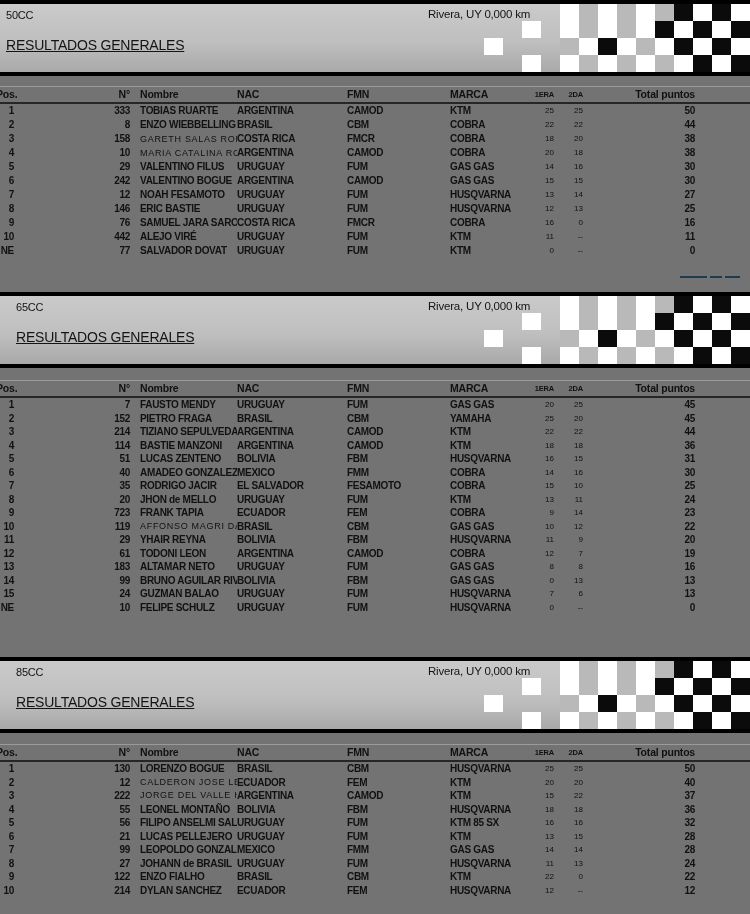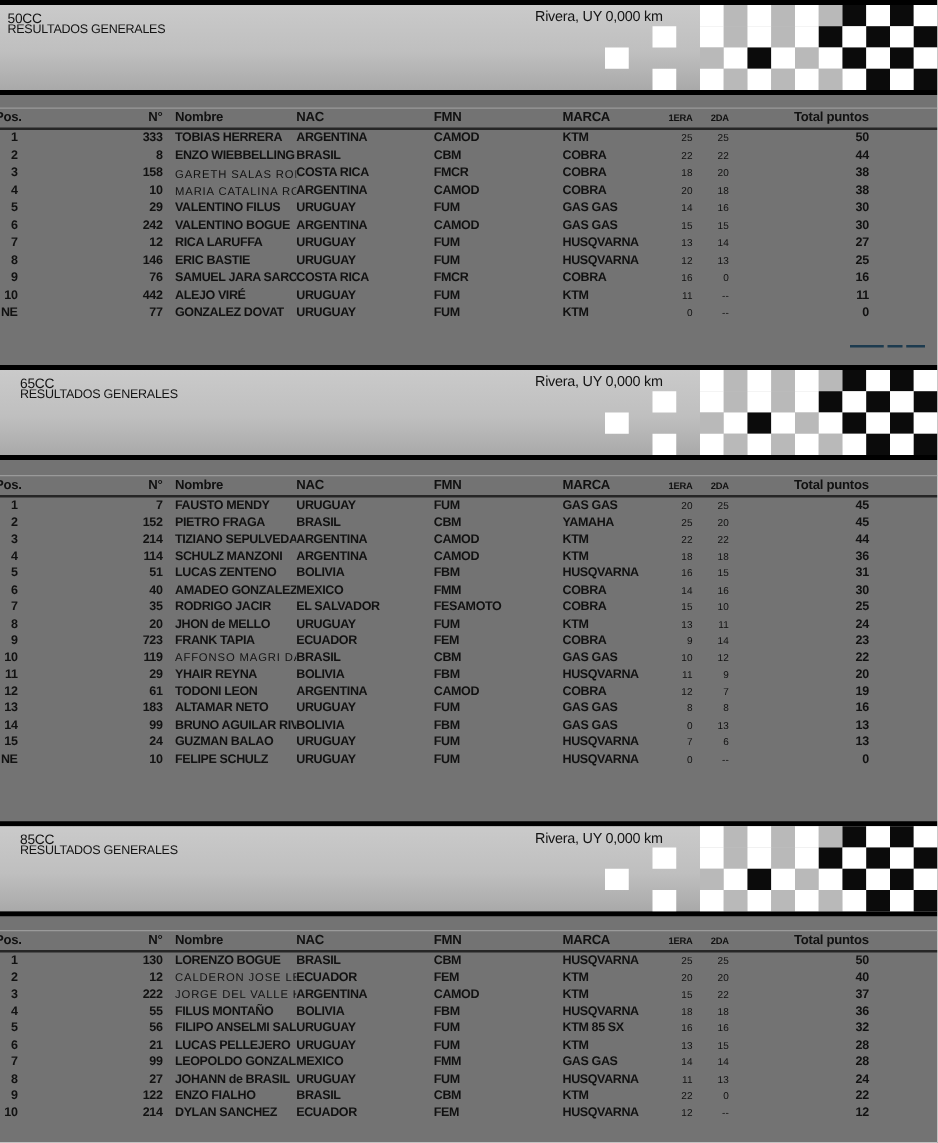"RESULTADOS GENERALES" .band-sub { font-size: 10px -> 14px; text-decoration: none -> underline; top: 14px -> 33px }
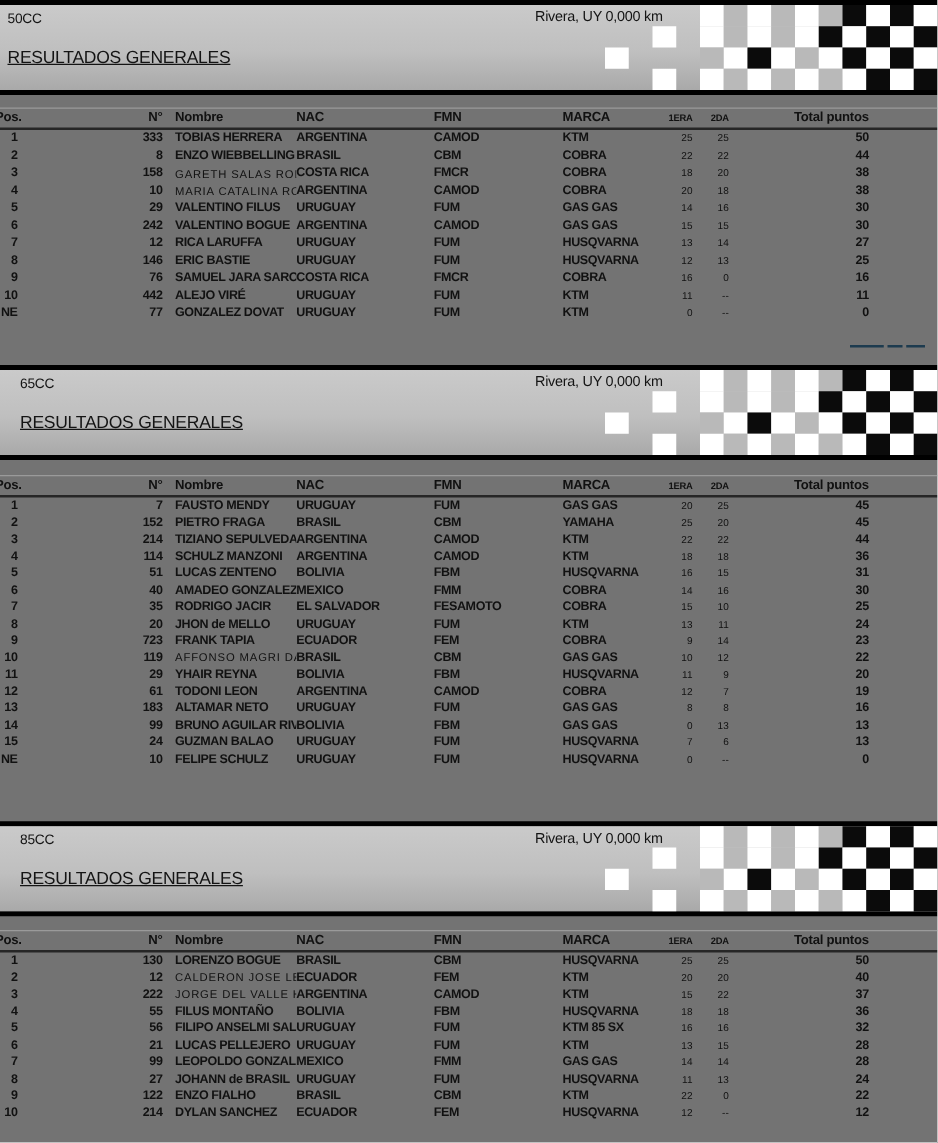"TOBIAS HERRERA" span.c-name { text: HERRERA -> RUARTE }
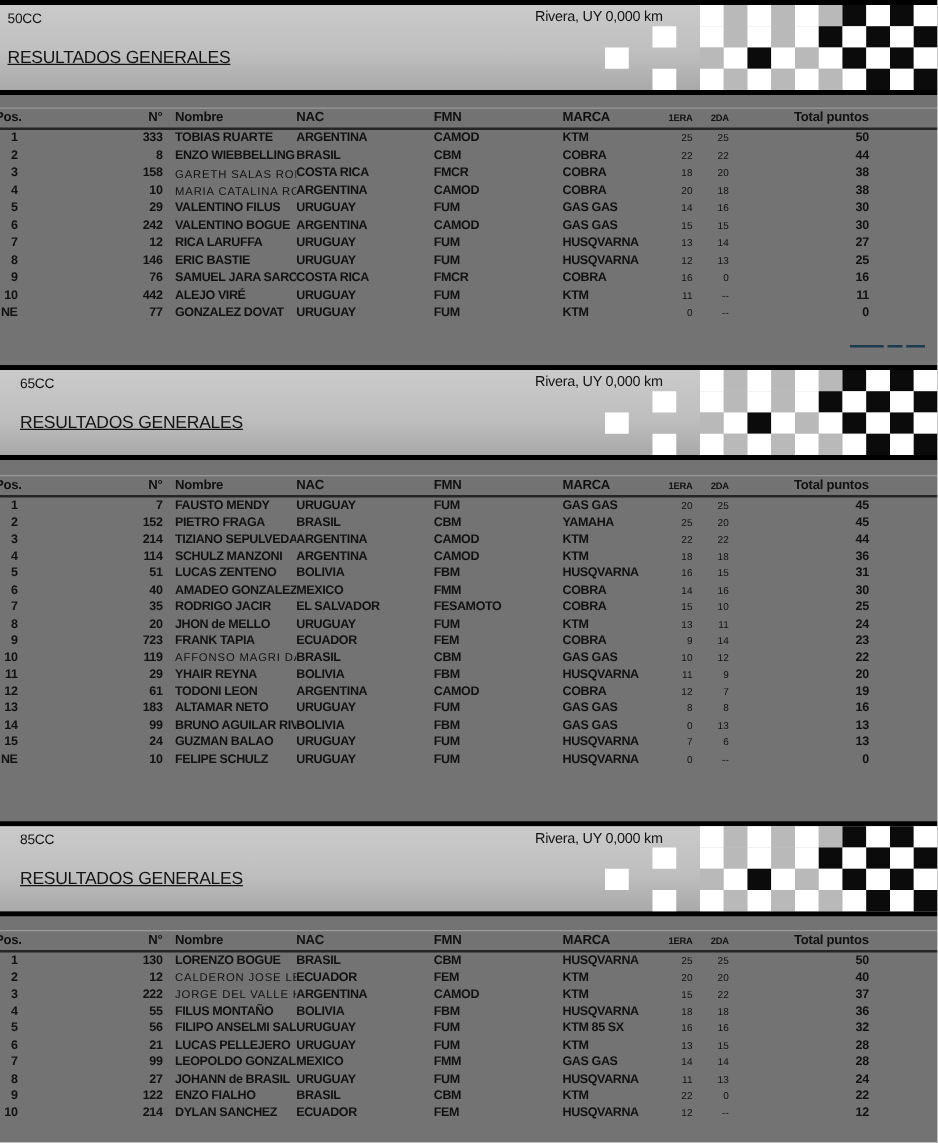"RICA LARUFFA" span.c-name { text: RICA LARUFFA -> NOAH FESAMOTO }
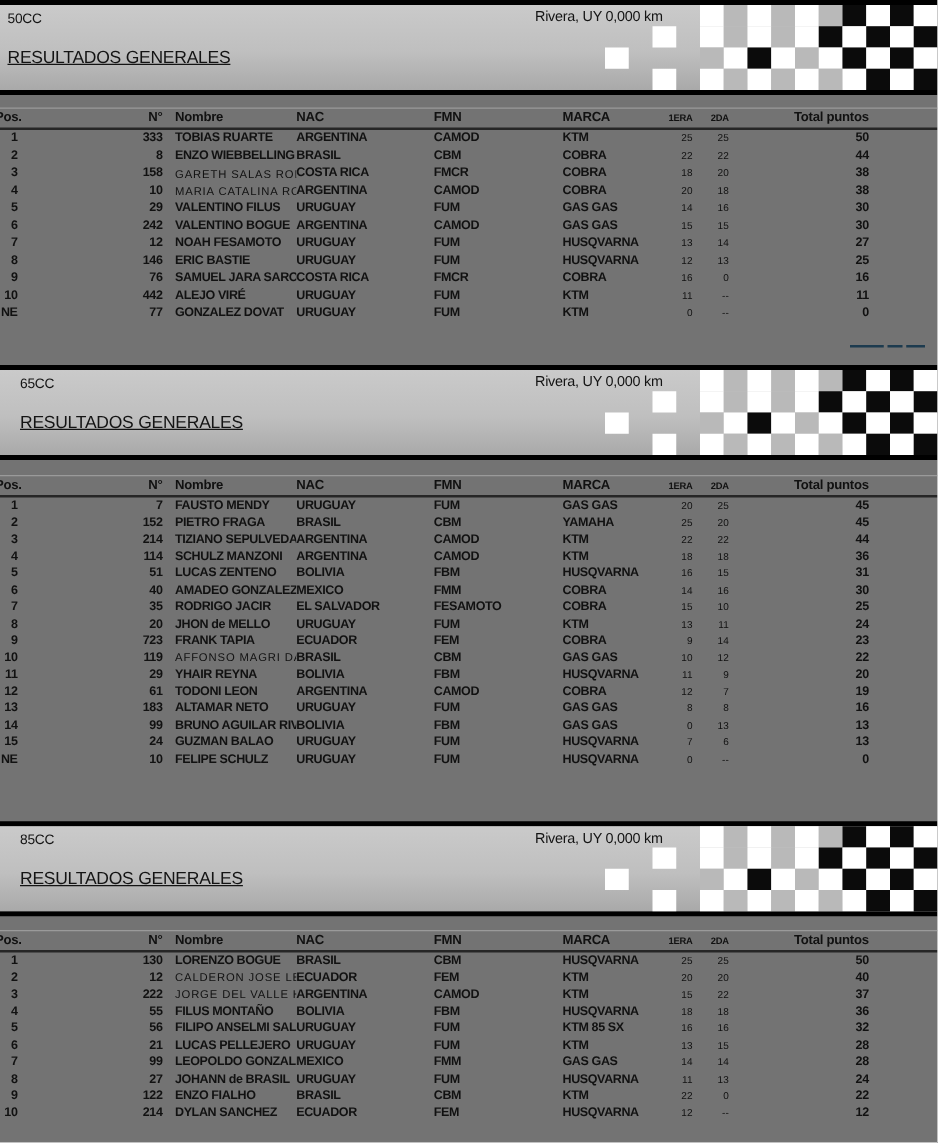"GONZALEZ DOVAT" span.c-name { text: GONZALEZ -> SALVADOR }
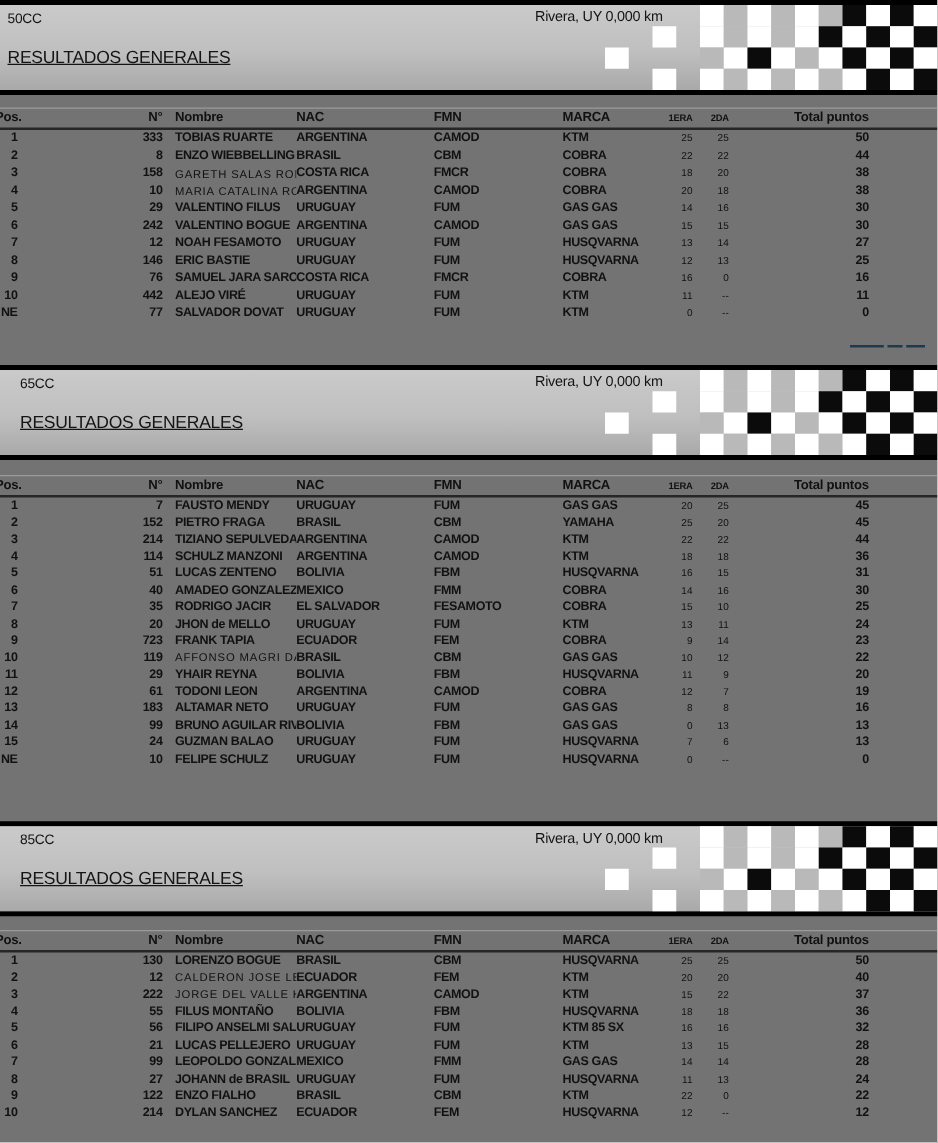"SCHULZ MANZONI" span.c-name { text: SCHULZ -> BASTIE }
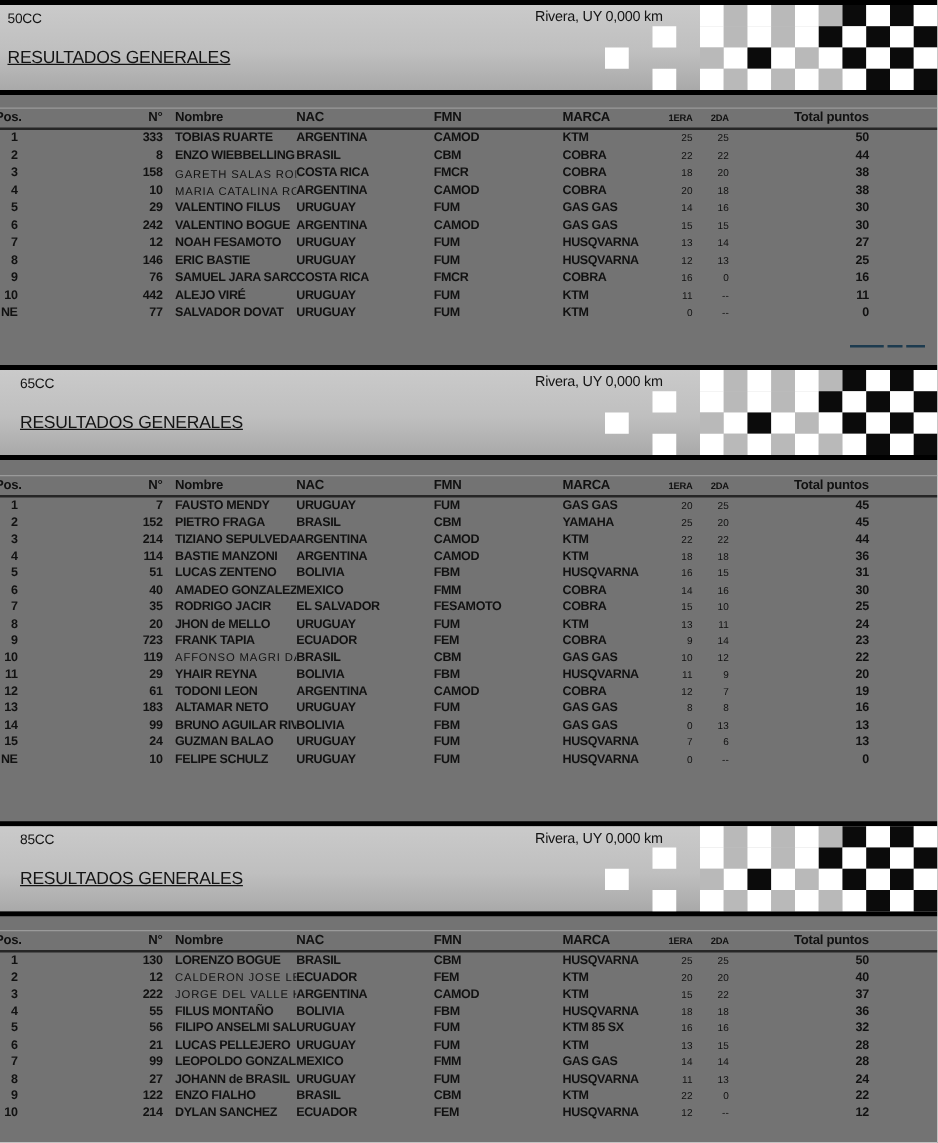"FILUS MONTAÑO" span.c-name { text: FILUS -> LEONEL }
